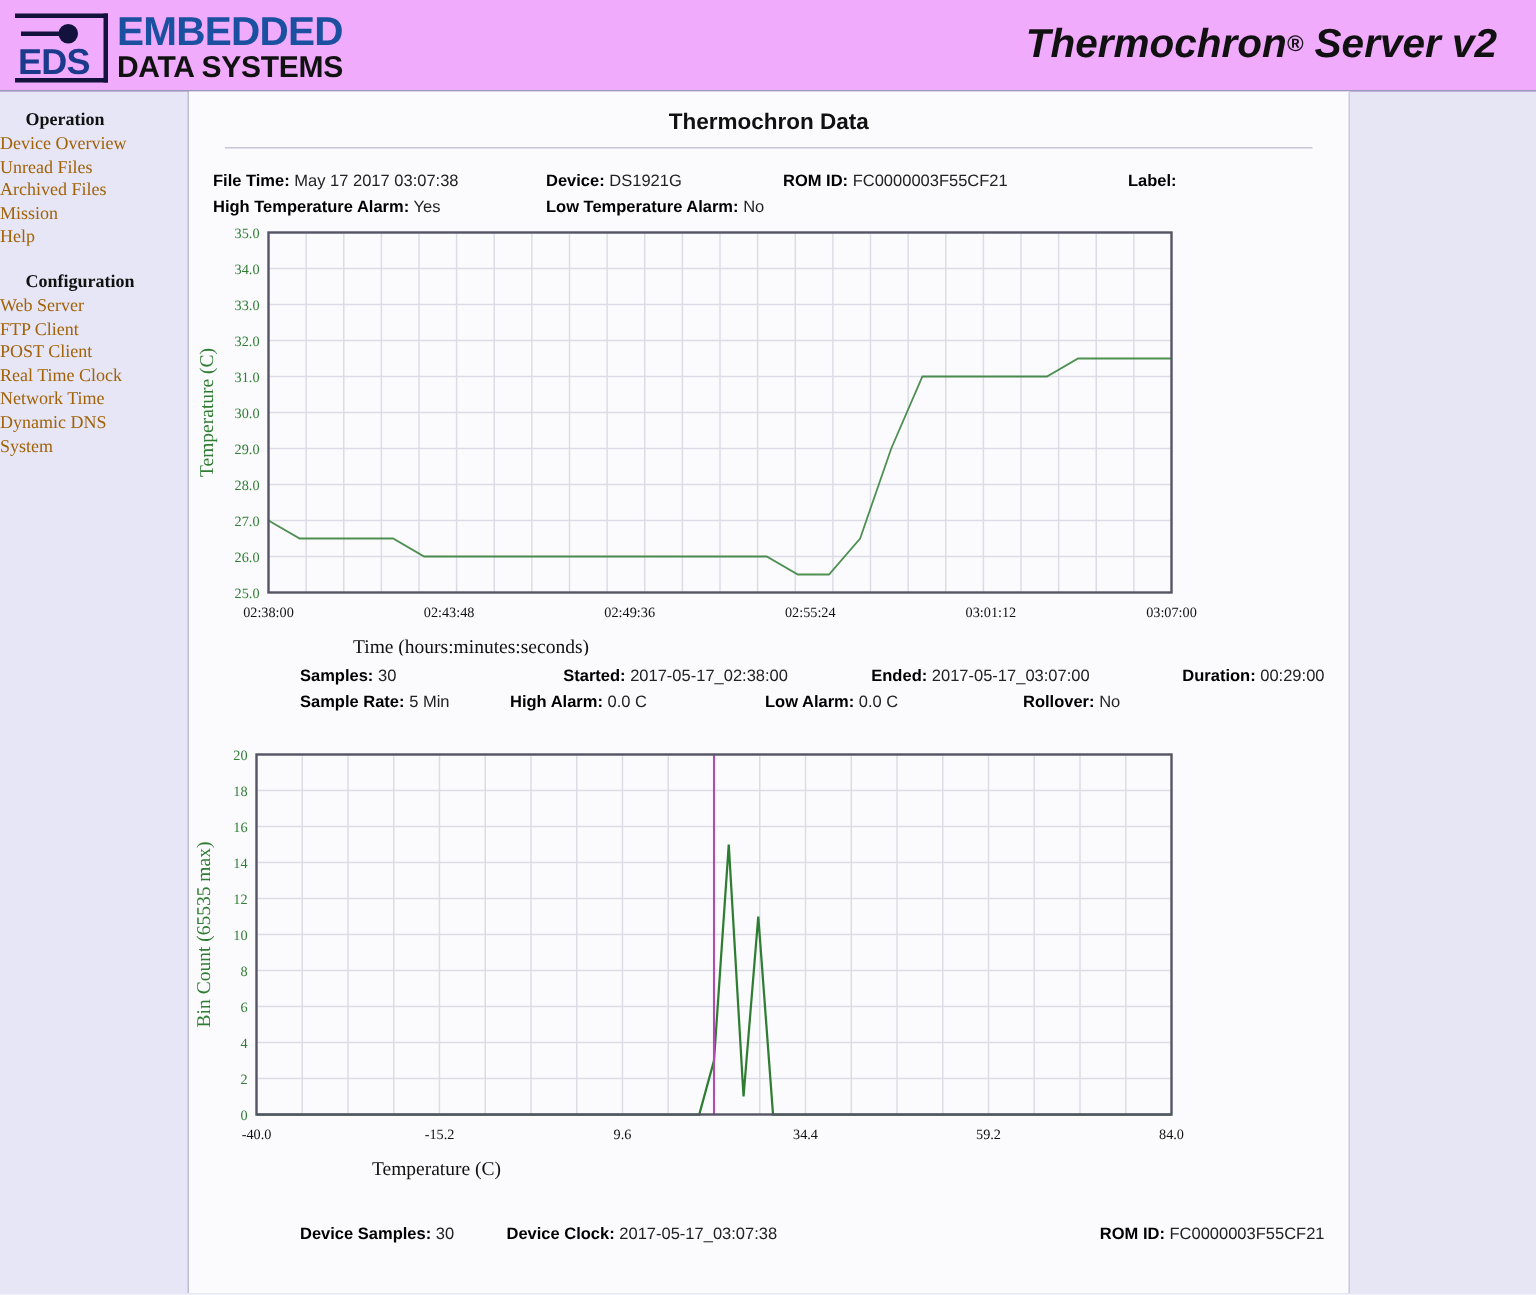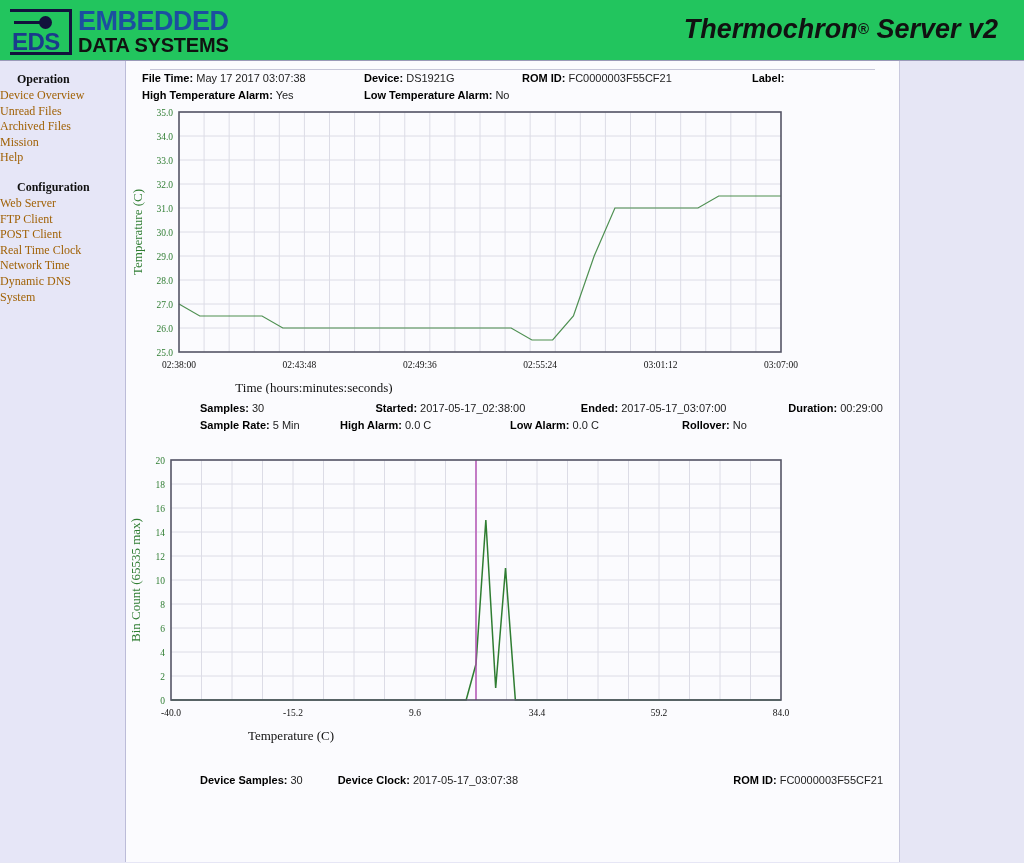"EDS" .header { background: #22c55e -> #f0abfc }
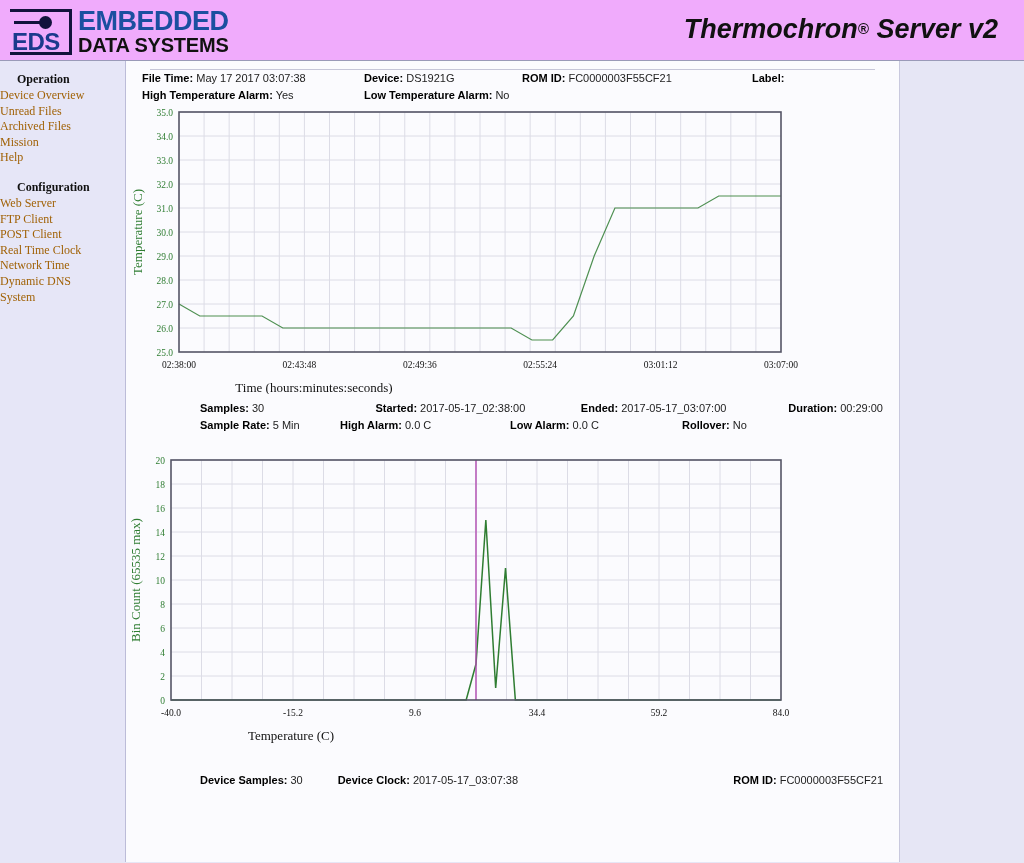"Thermochron Data" h1.page-title { html: none -> <h1>Thermochron Data</h1> }
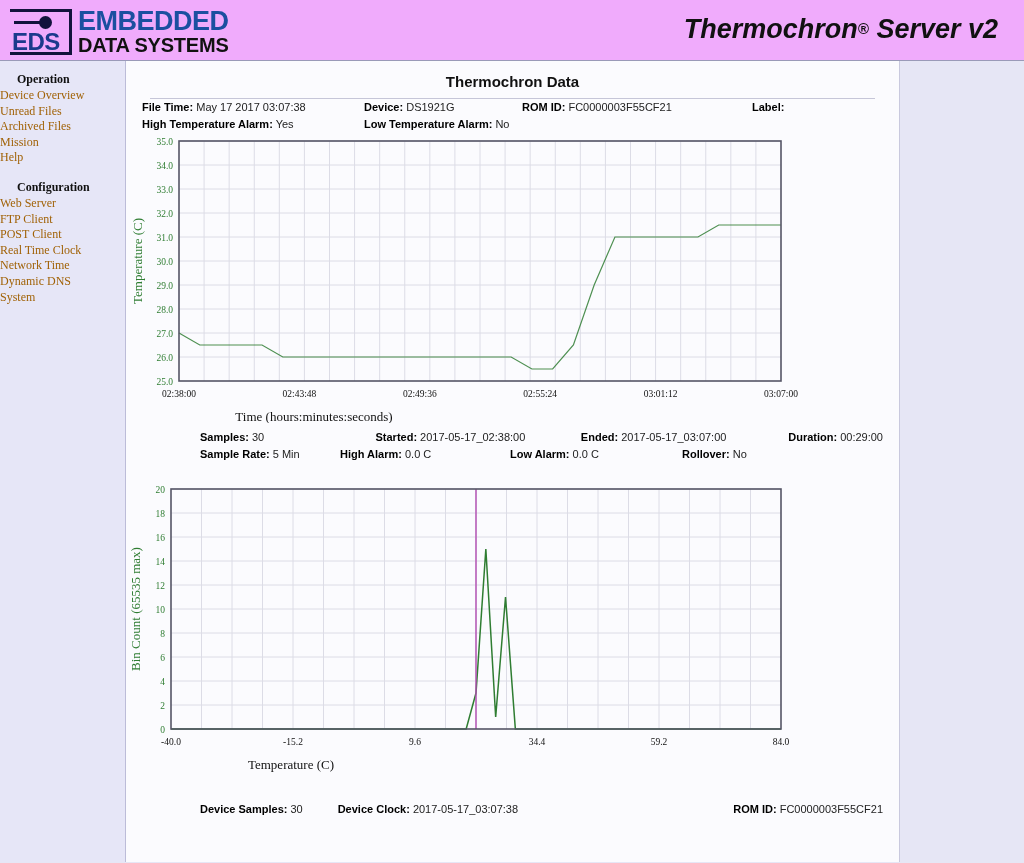"File Time: May 17 2017" .meta { margin-top: none -> 14px }
